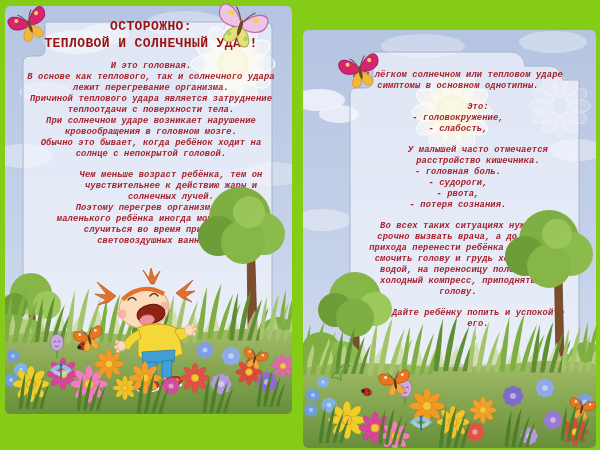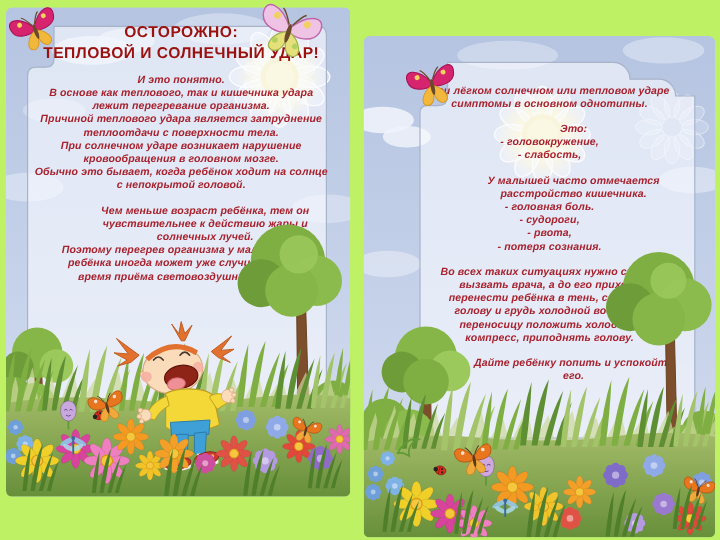"ОСТОРОЖНО:" .page { background: #bef264 -> #84cc16; font-family: Liberation Sans, sans-serif -> Liberation Mono, monospace }
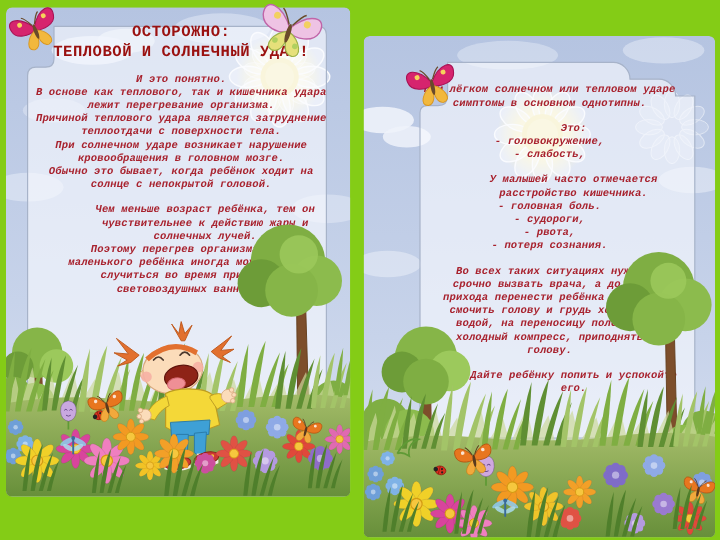"И это понятно." p.bp { text: понятно -> головная }
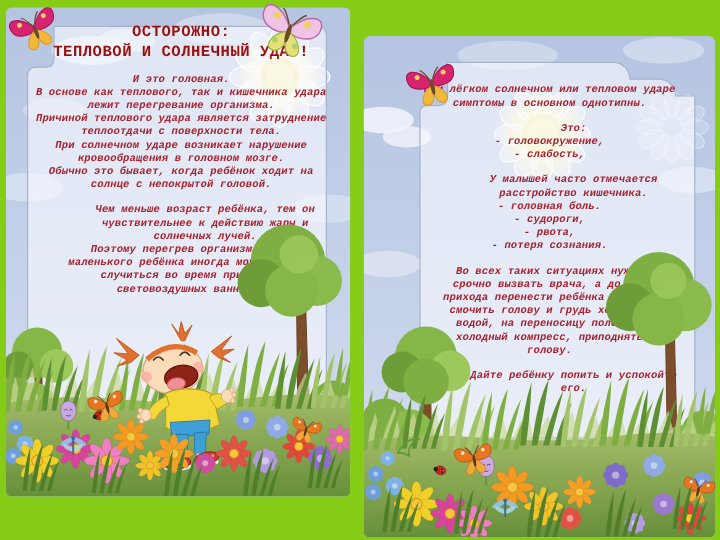"В основе как теплового, так" p.bp { text: кишечника -> солнечного }
